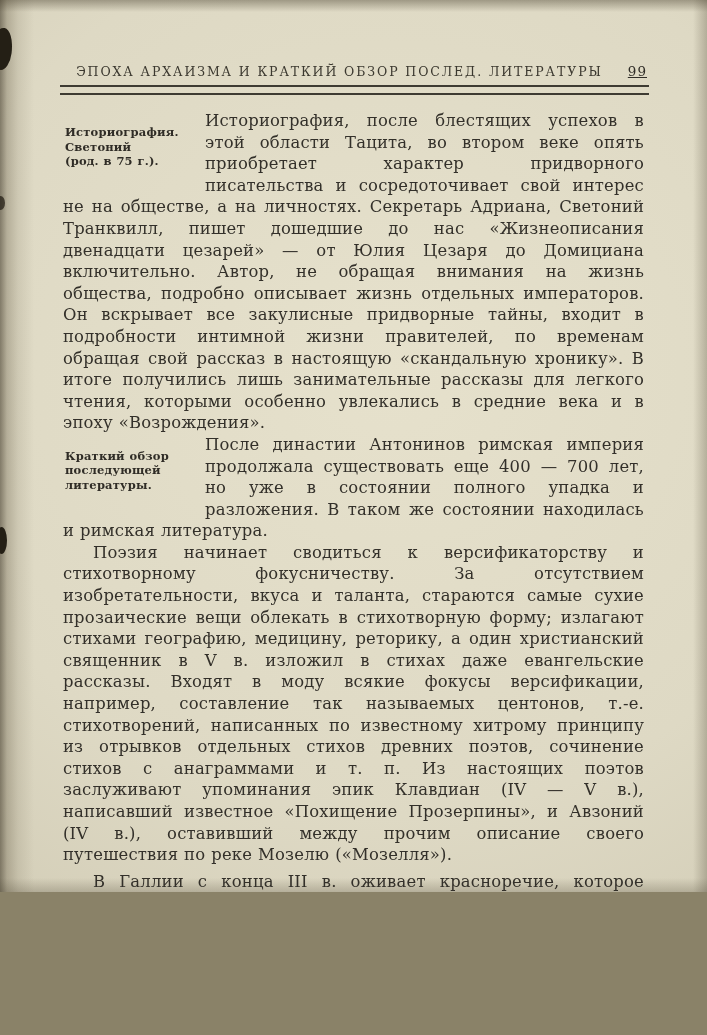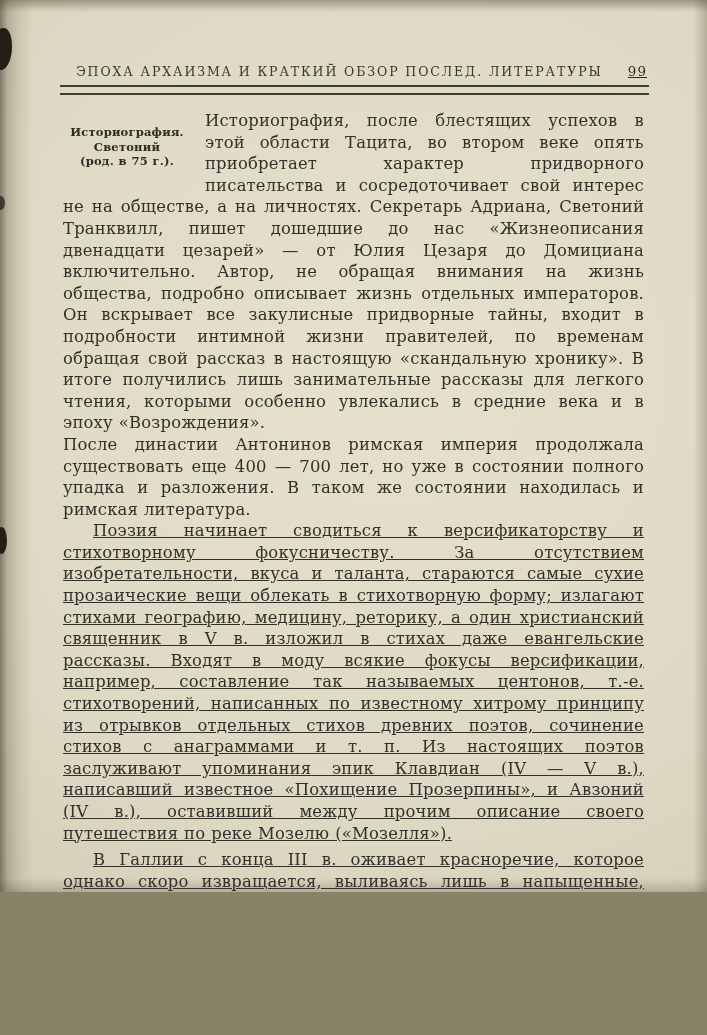"Историография." .sidenote { text-align: center -> none }
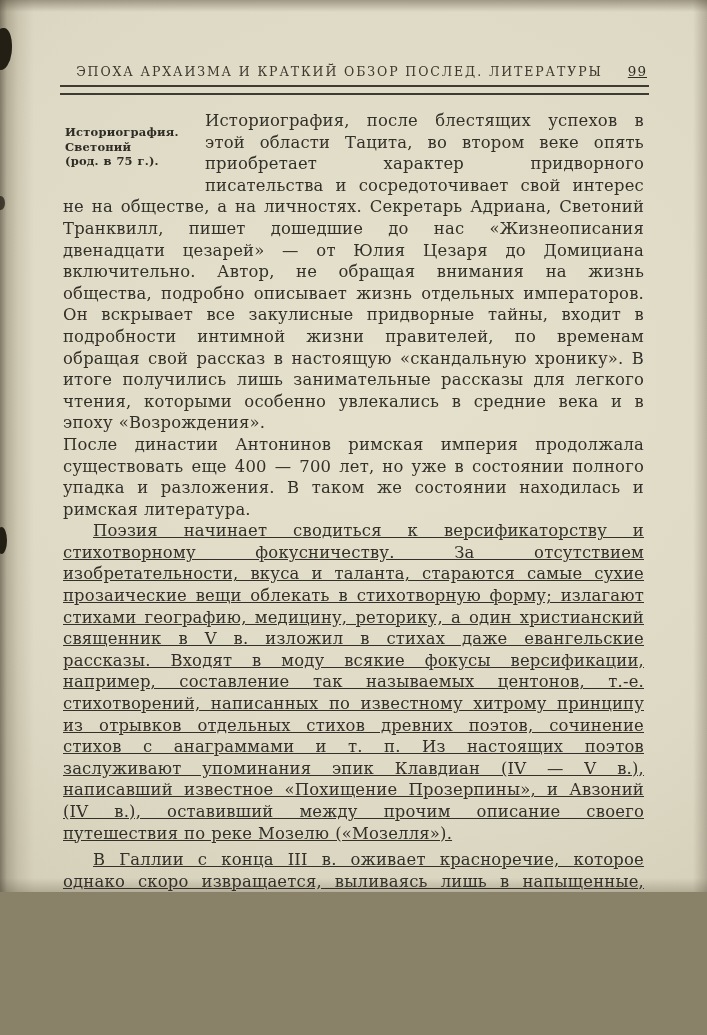"Краткий обзор" span.sidenote { html: none -> <span>Краткий обзор последующей литературы.</span> }
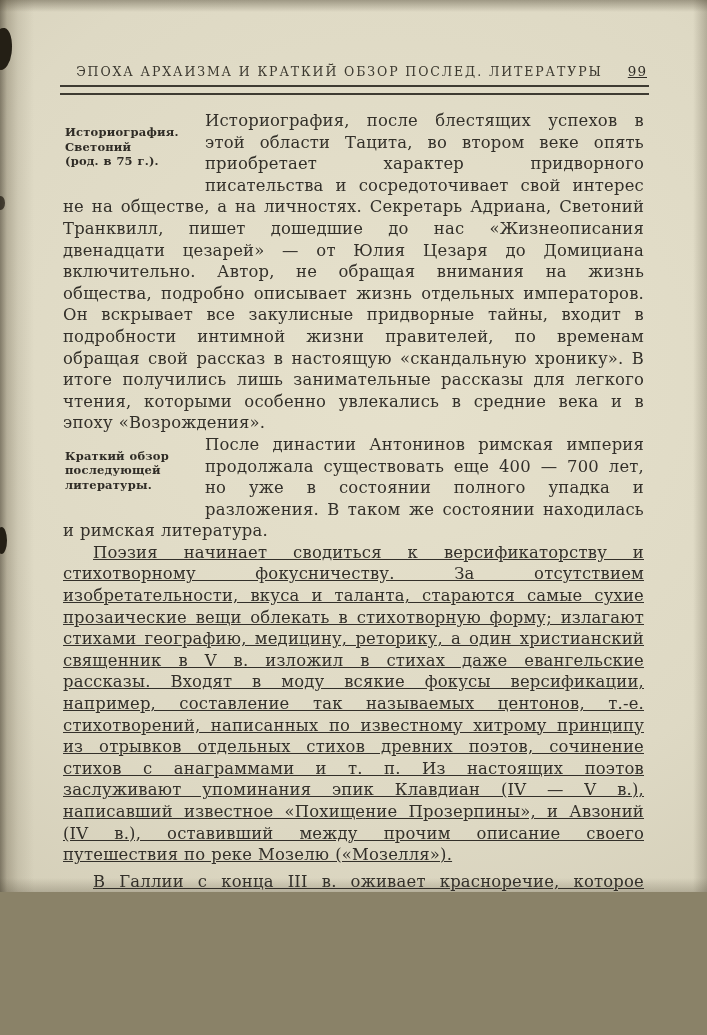"Поэзия начинает сводиться к" .para.indent { text-decoration: underline -> none }
